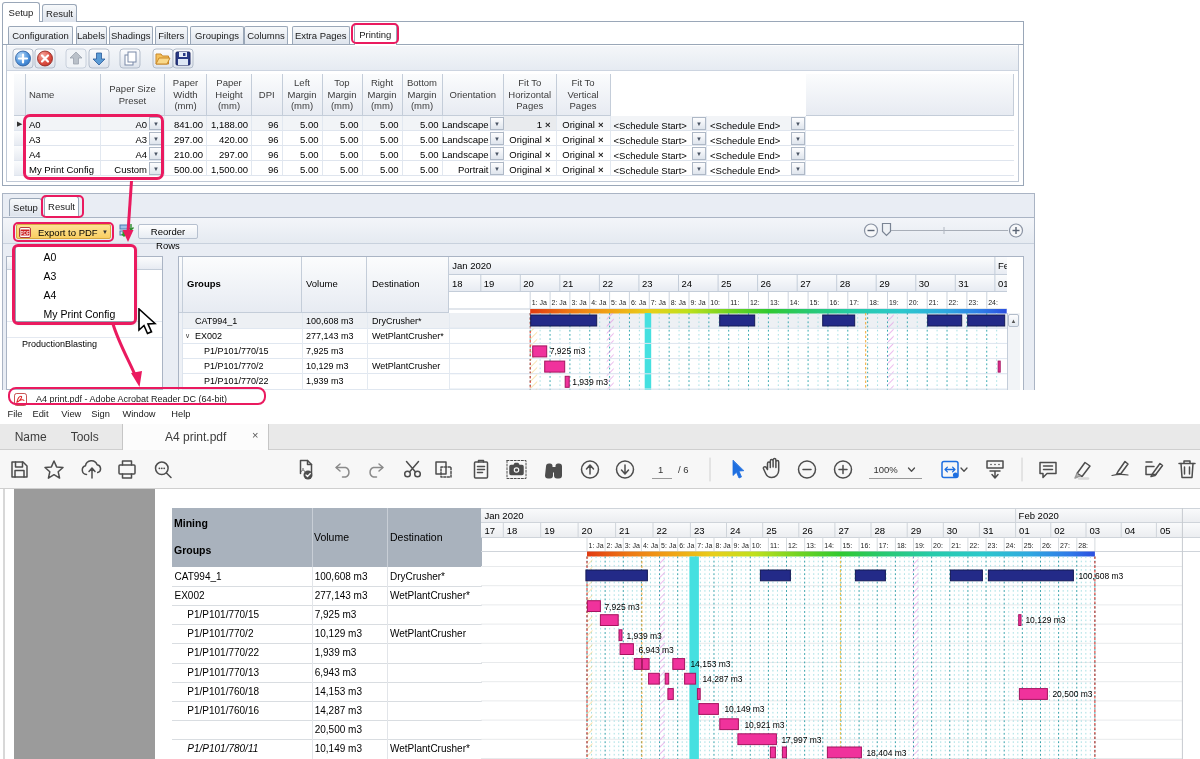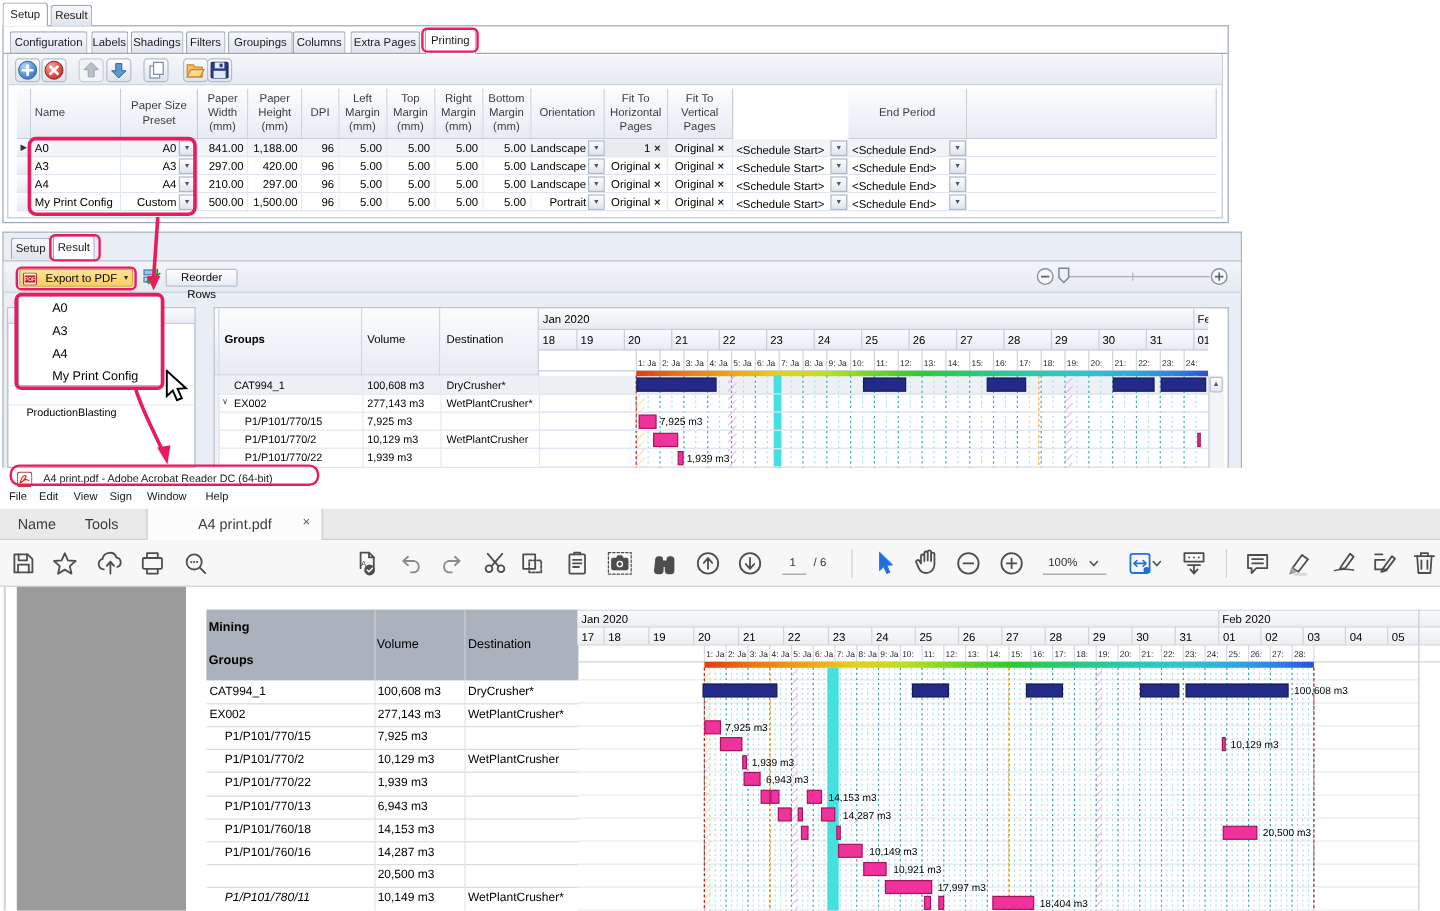"End Period" div.hcell { html: <div>End Period</div> -> none }
